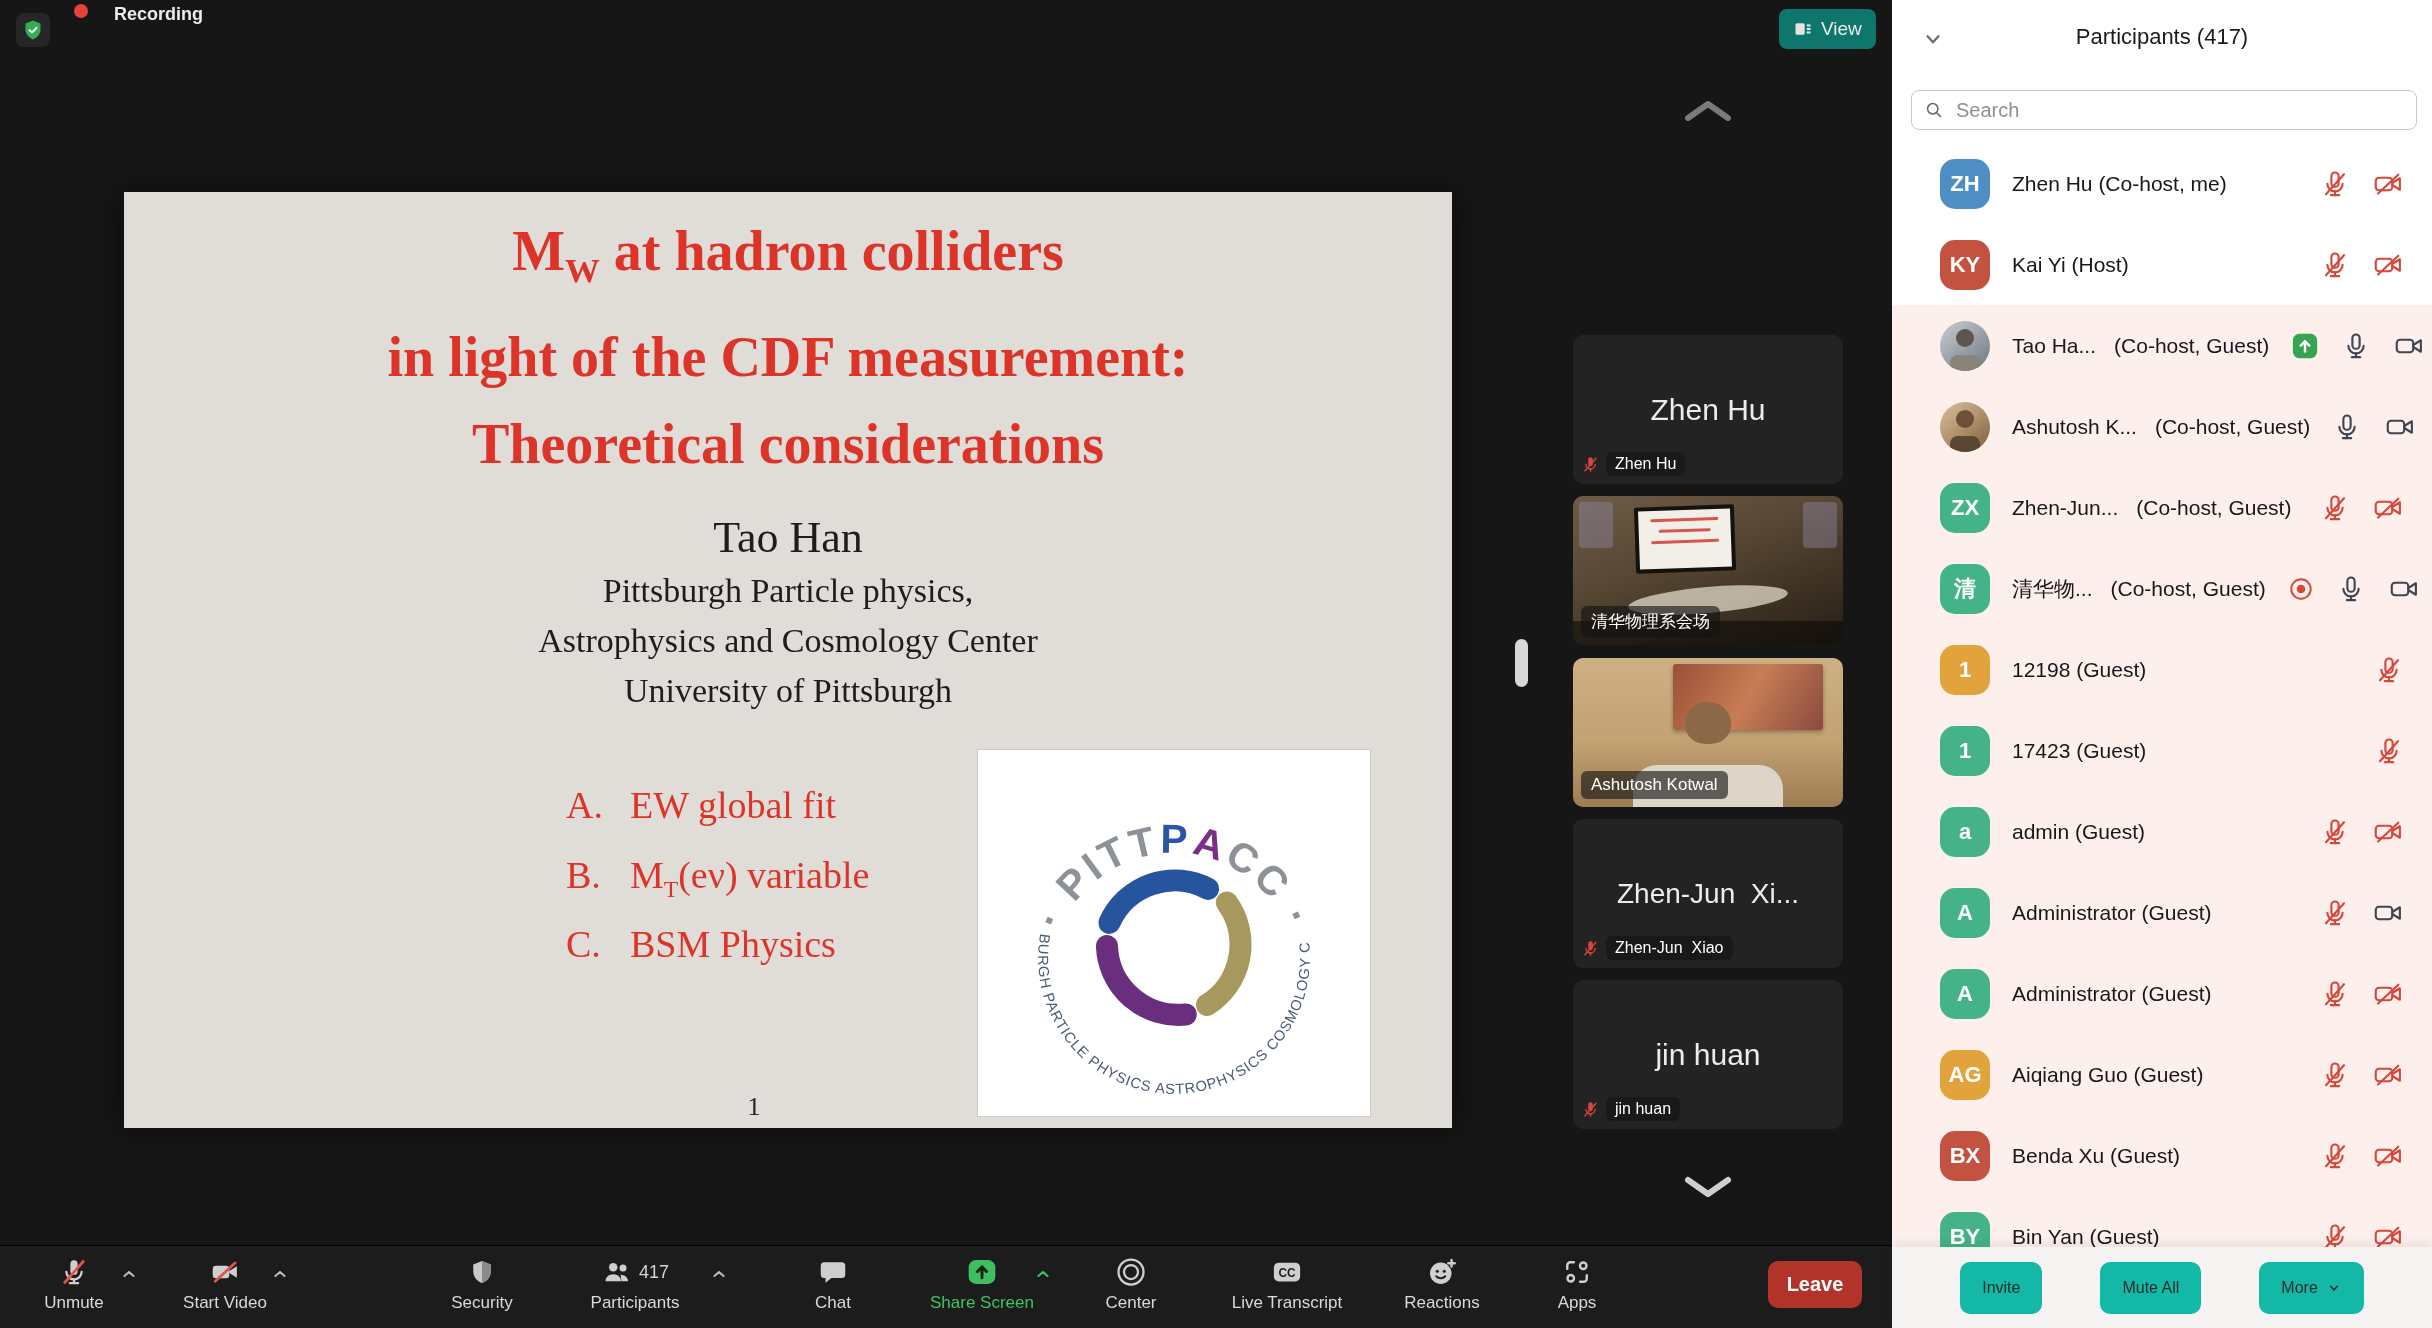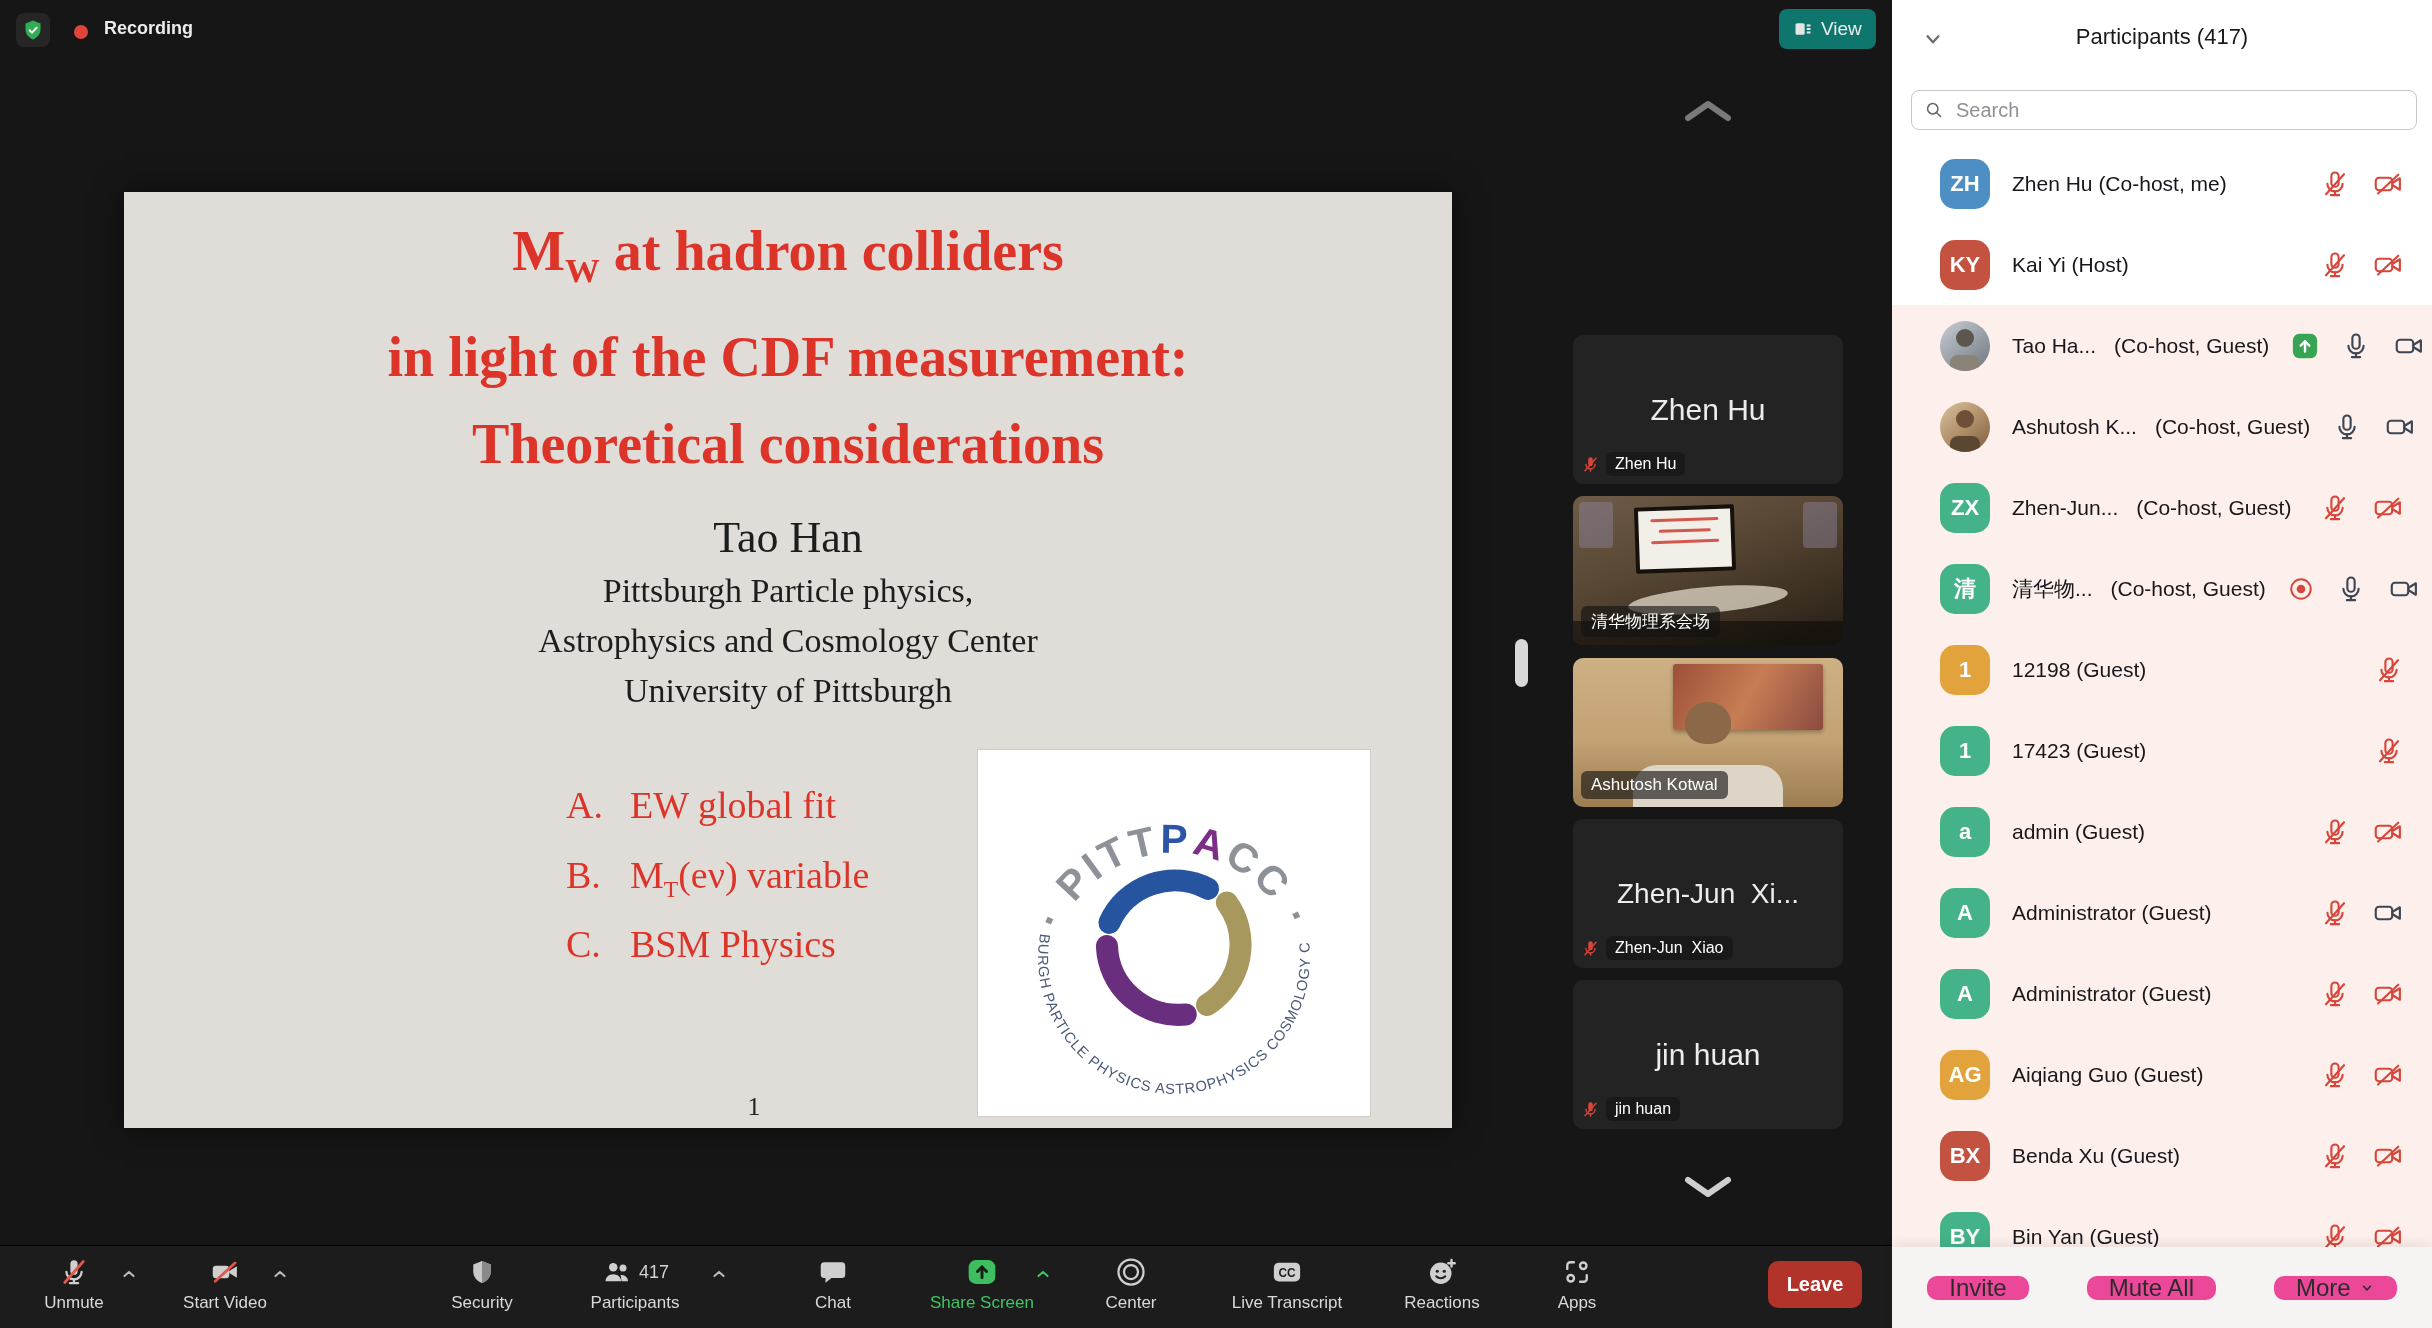"Recording" .rec-wrap { align-items: flex-end -> flex-start; gap: 16px -> 26px; top: 18px -> 4px }
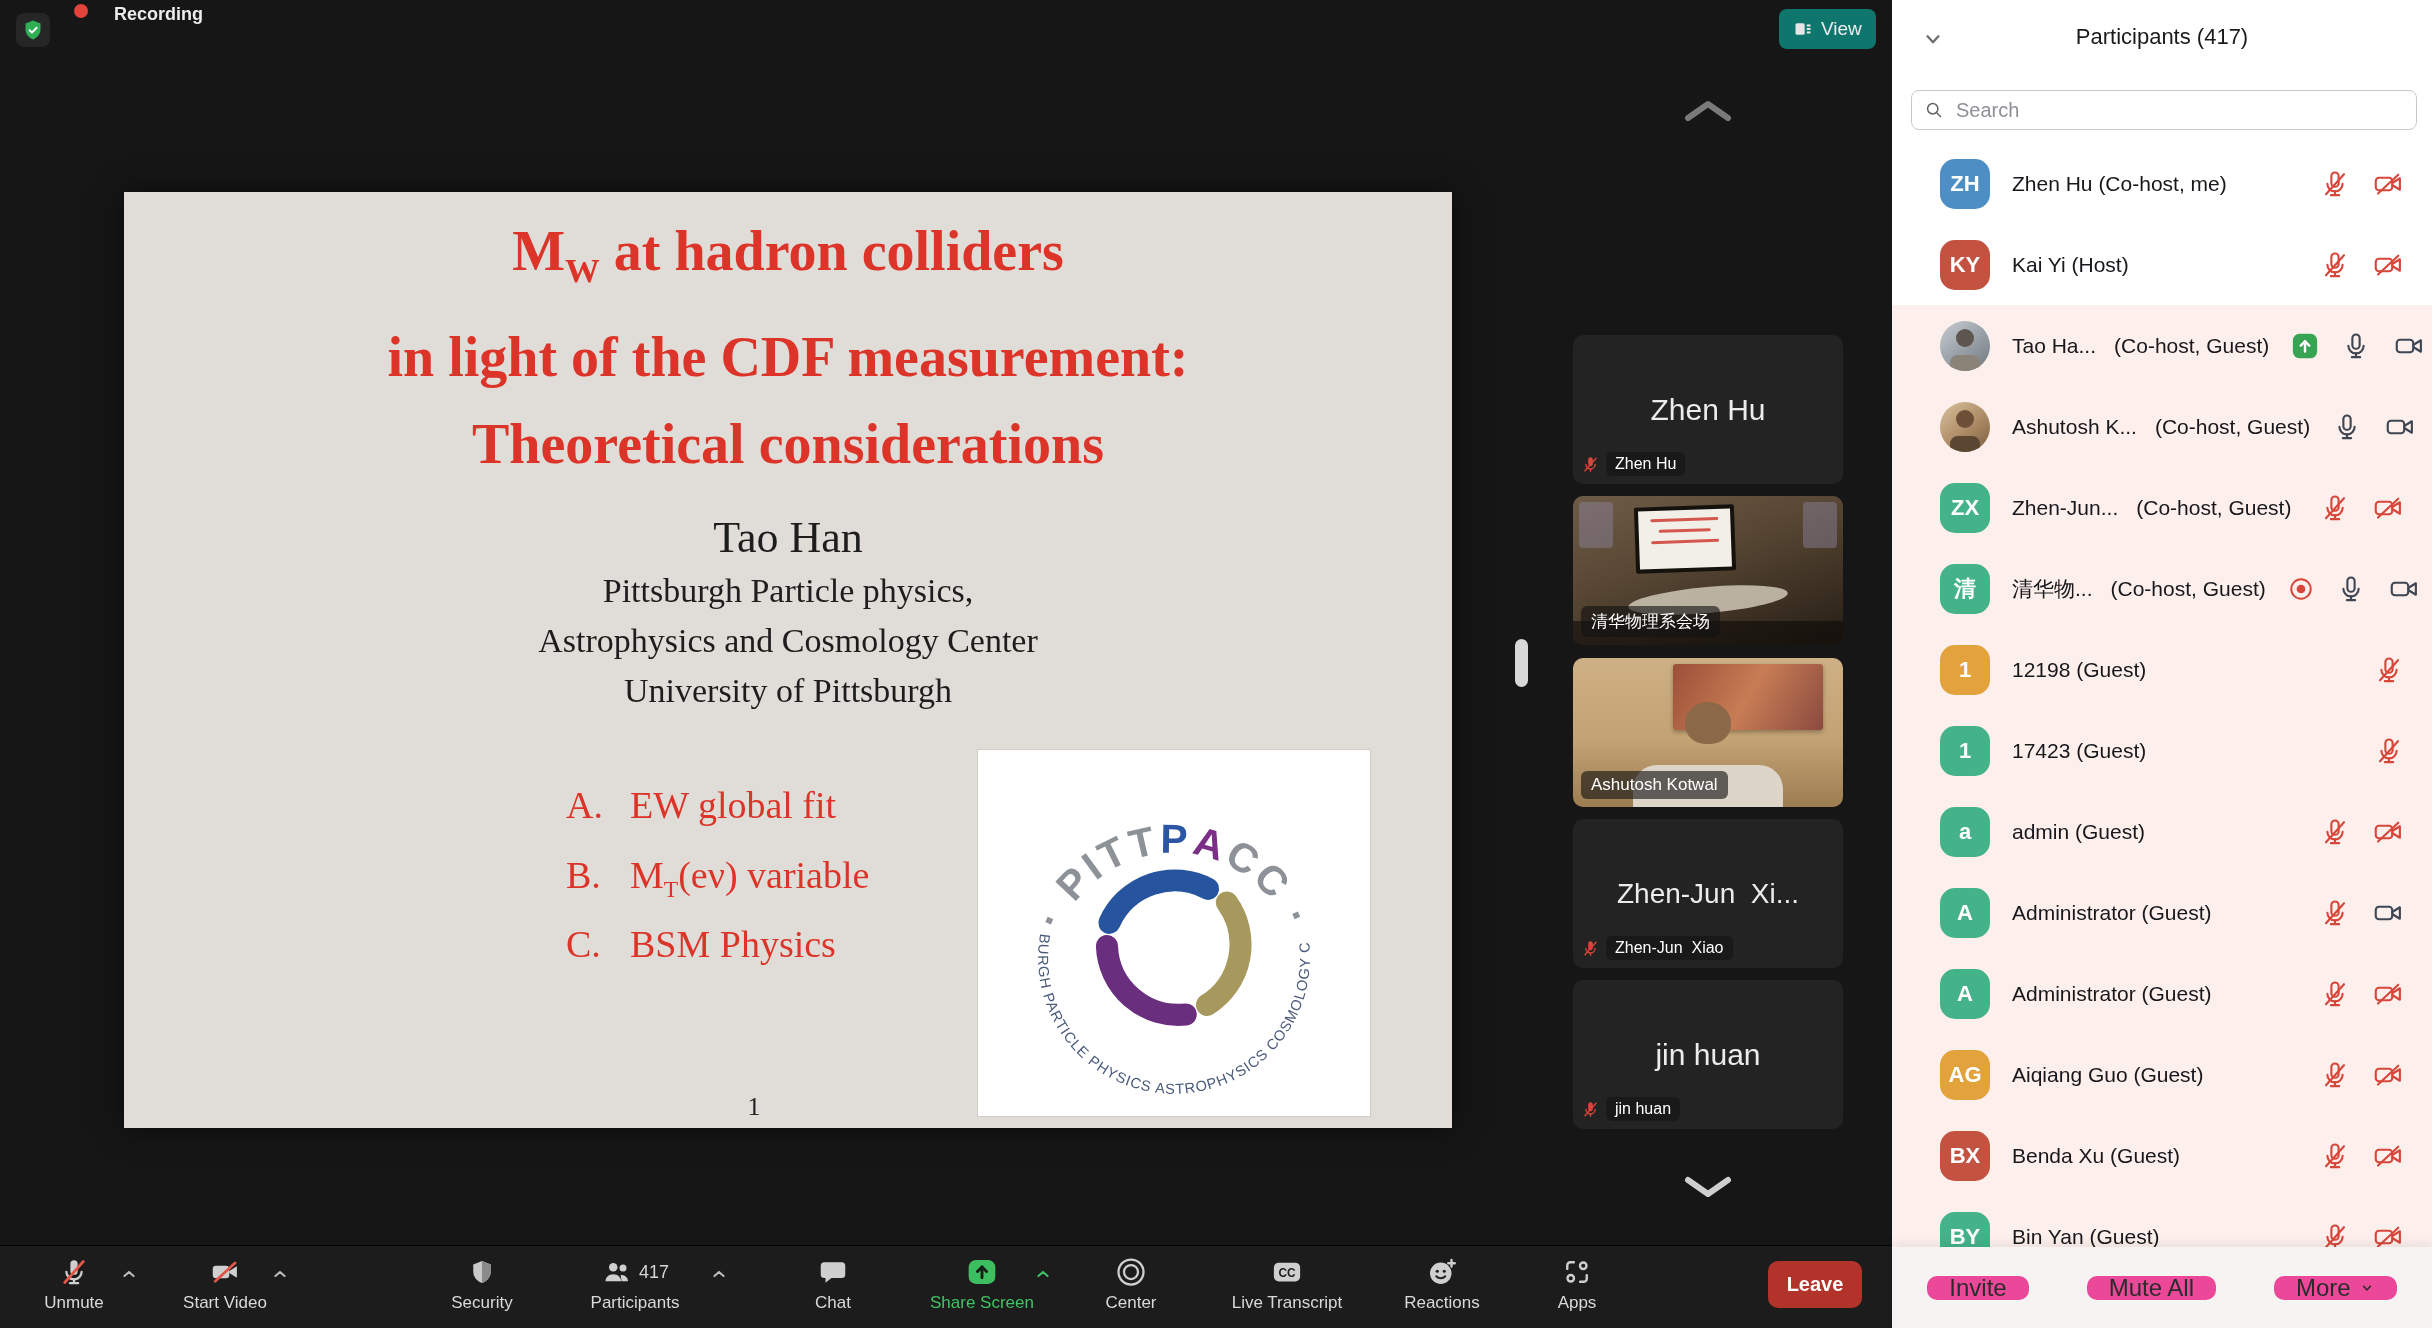"Invite" .pf-btn { background: #ec4899 -> #14b8a6; font-size: 24px -> 16px; height: 24px -> 52px }
